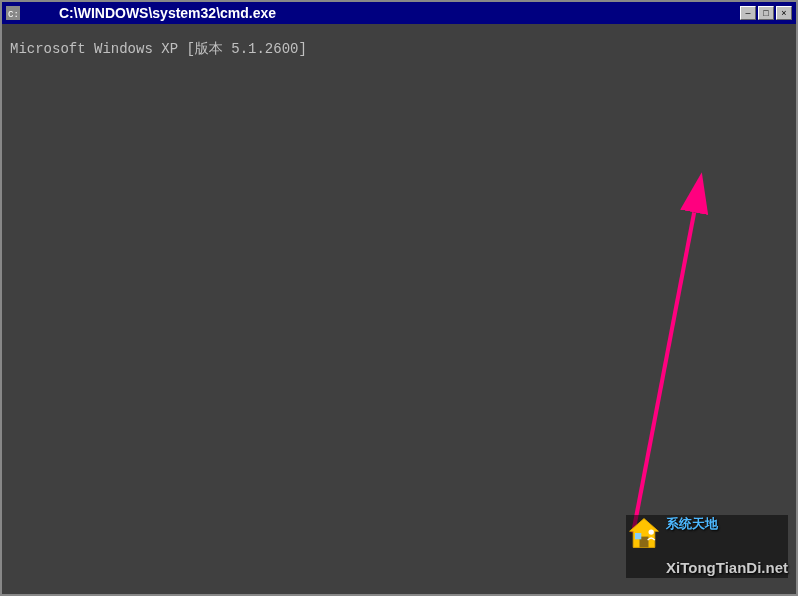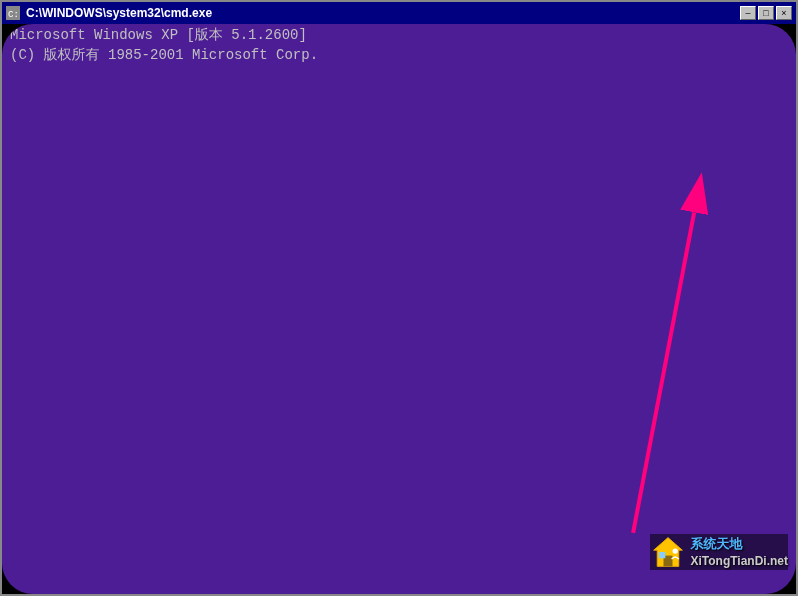"C:\WINDOWS\system32\cmd.exe" .title-text { font-size: 12px -> 14px; margin-left: none -> 33px }
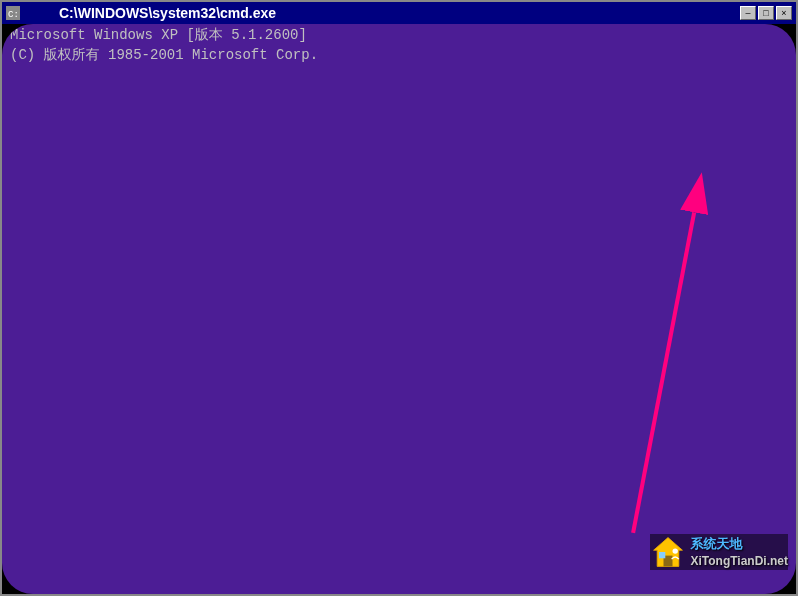"Microsoft Windows XP [版本 5.1.2600]" .console-area { background: #4c1d95 -> #404040; border-radius: 31px -> none; padding: 2px 8px -> 16px 8px }
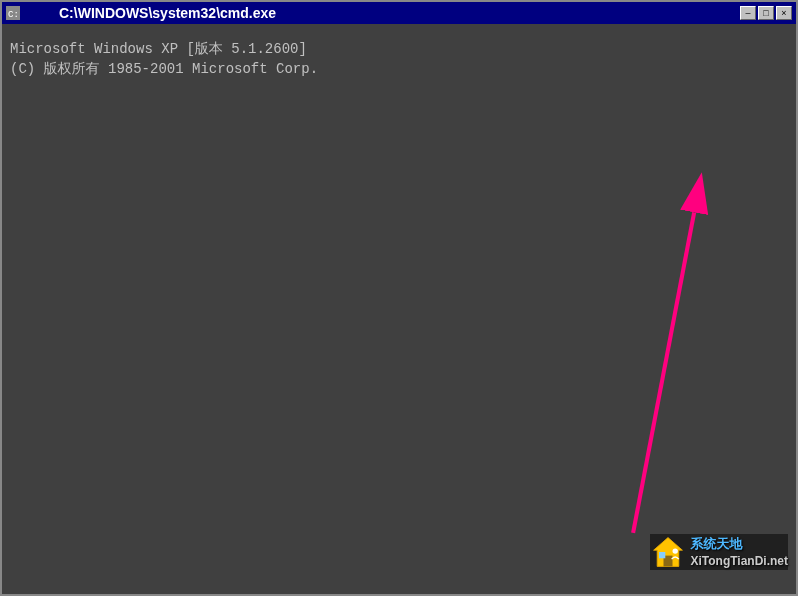"(C) 版权所有 1985-2001 Microsoft Corp." span.line { html: <span>(C) 版权所有 1985-2001 Microsoft Corp.</span> -> none }
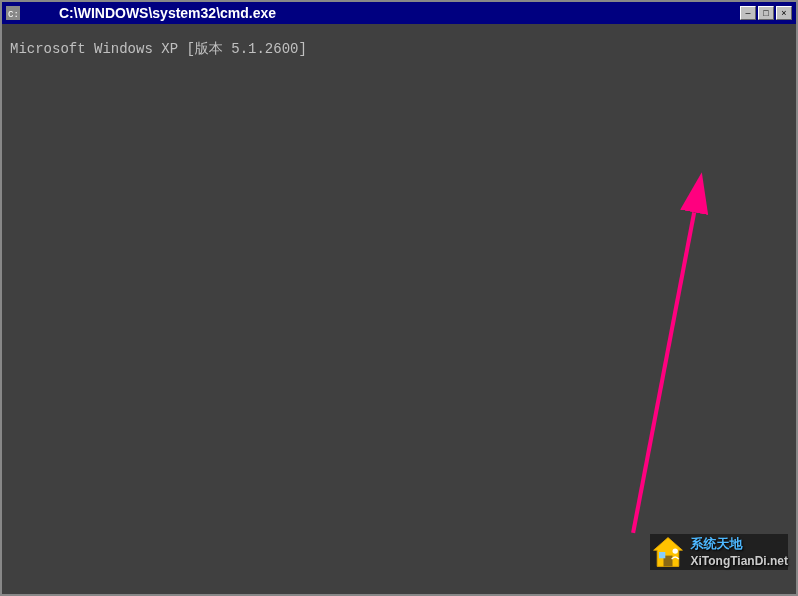"系统天地" .watermark { align-items: flex-end -> flex-start; bottom: 24px -> 16px }
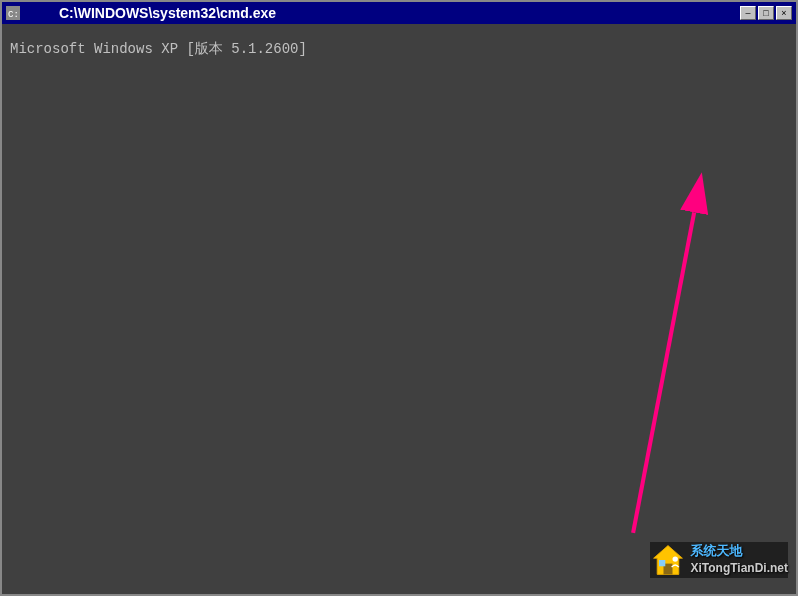"XiTongTianDi.net" div.watermark-text { font-size: 12px -> 15px; margin-top: none -> 24px }
